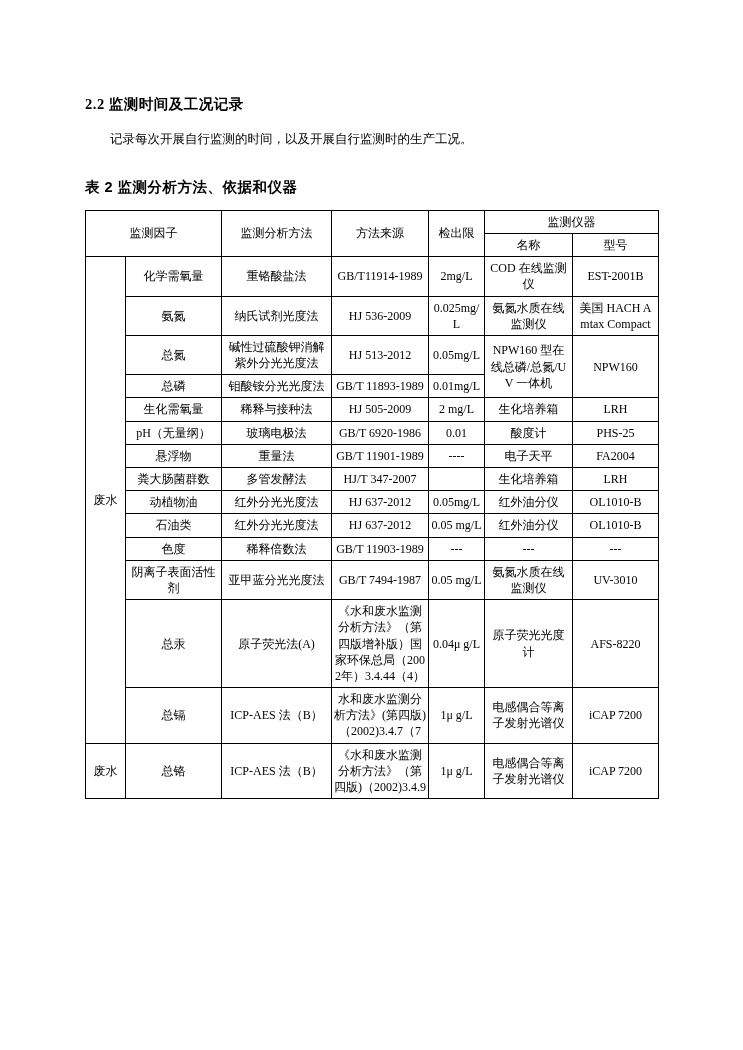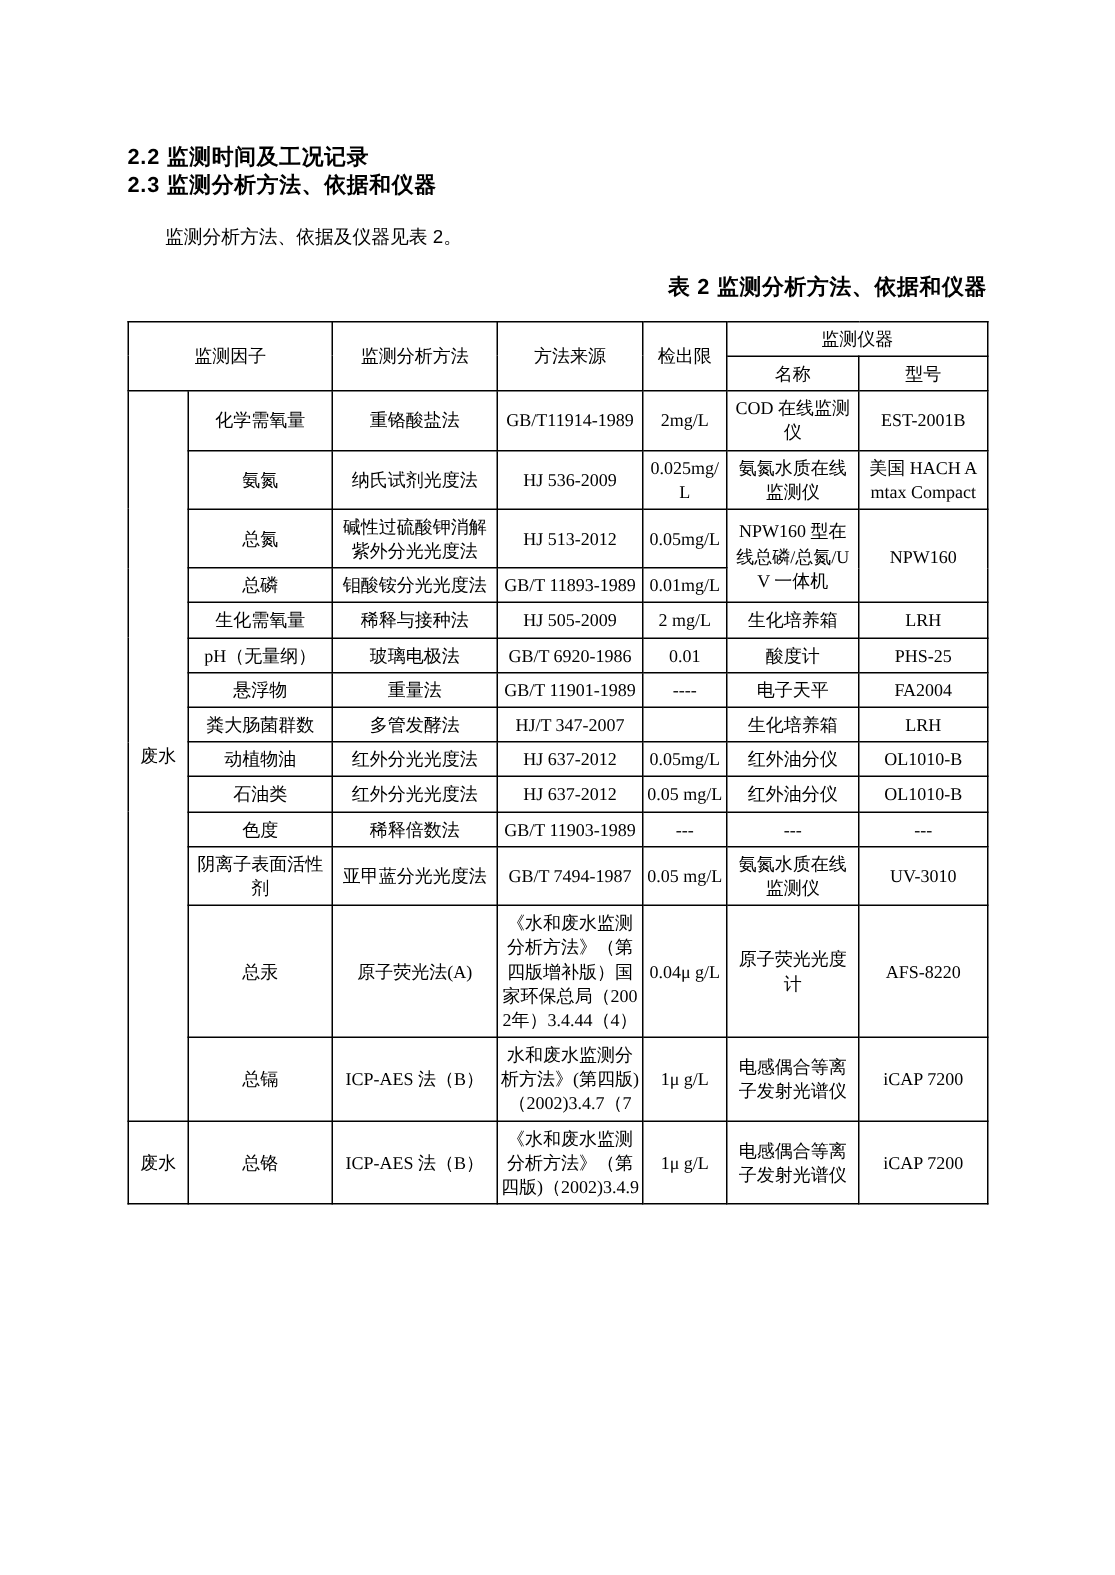"2.2 监测时间及工况记录" h2.sec { font-family: Liberation Sans, sans-serif -> Liberation Serif, serif }
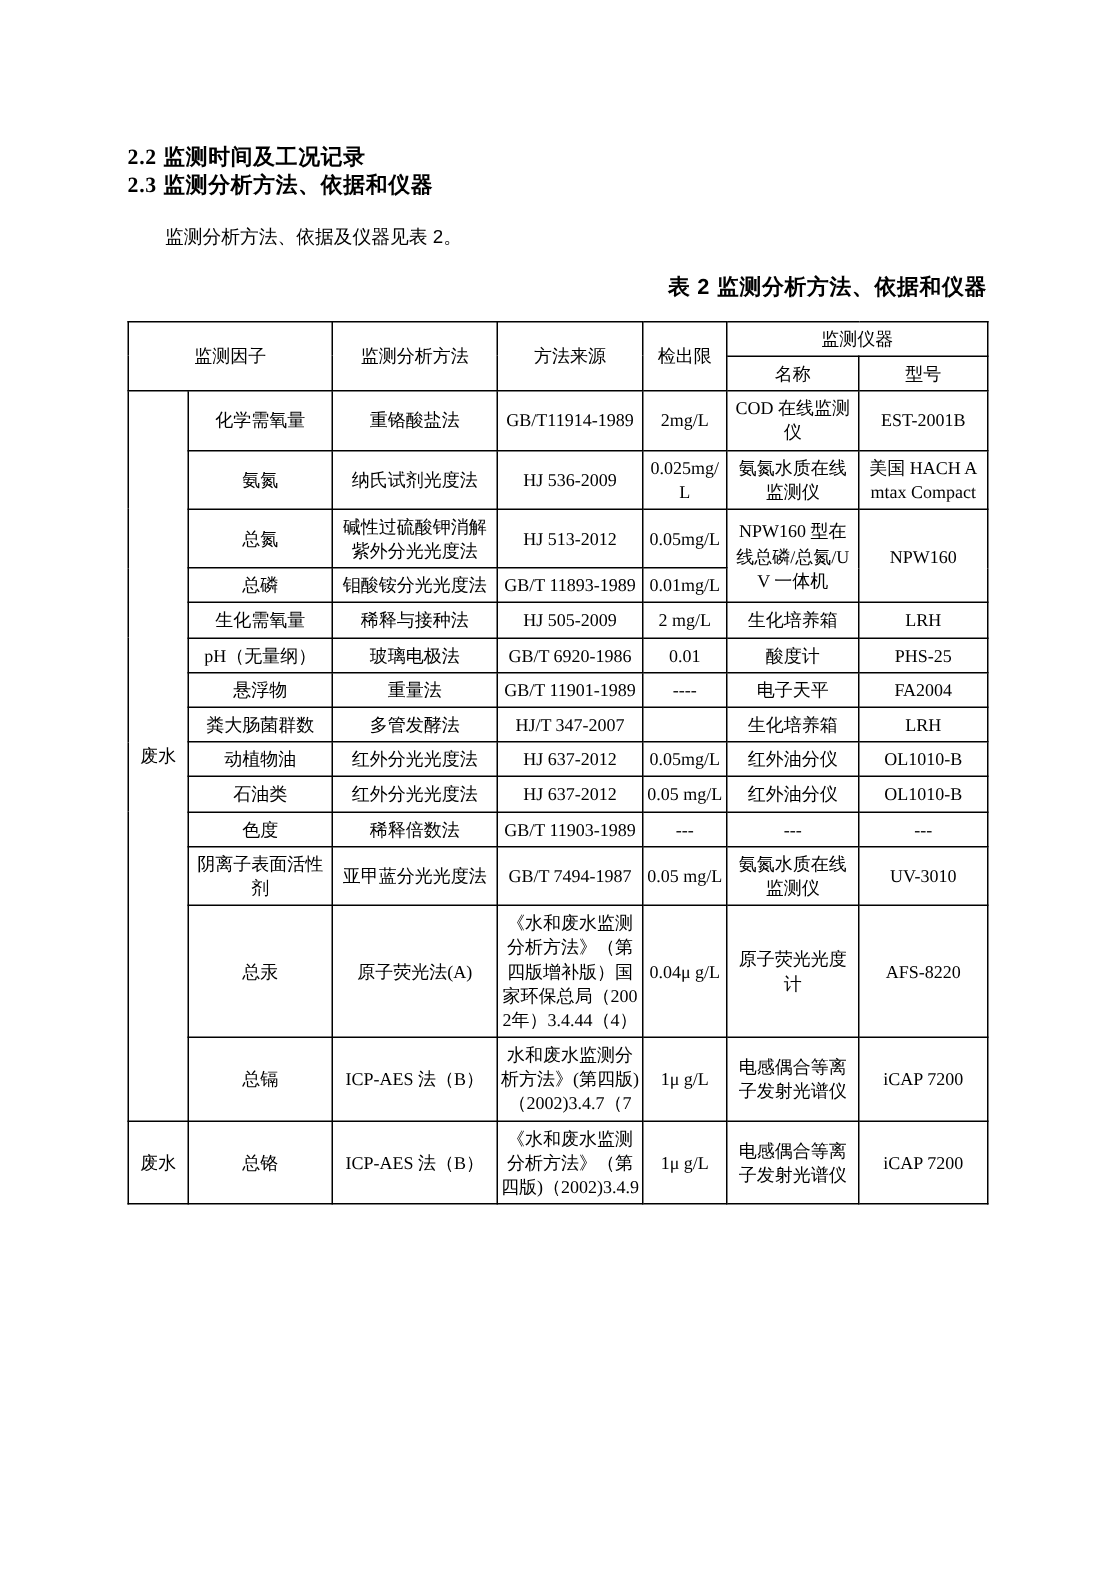"记录每次开展自行监测的时间，以及开展自行监测时的生产工况。" p.body { html: none -> <p>记录每次开展自行监测的时间，以及开展自行监测时的生产工况。</p> }
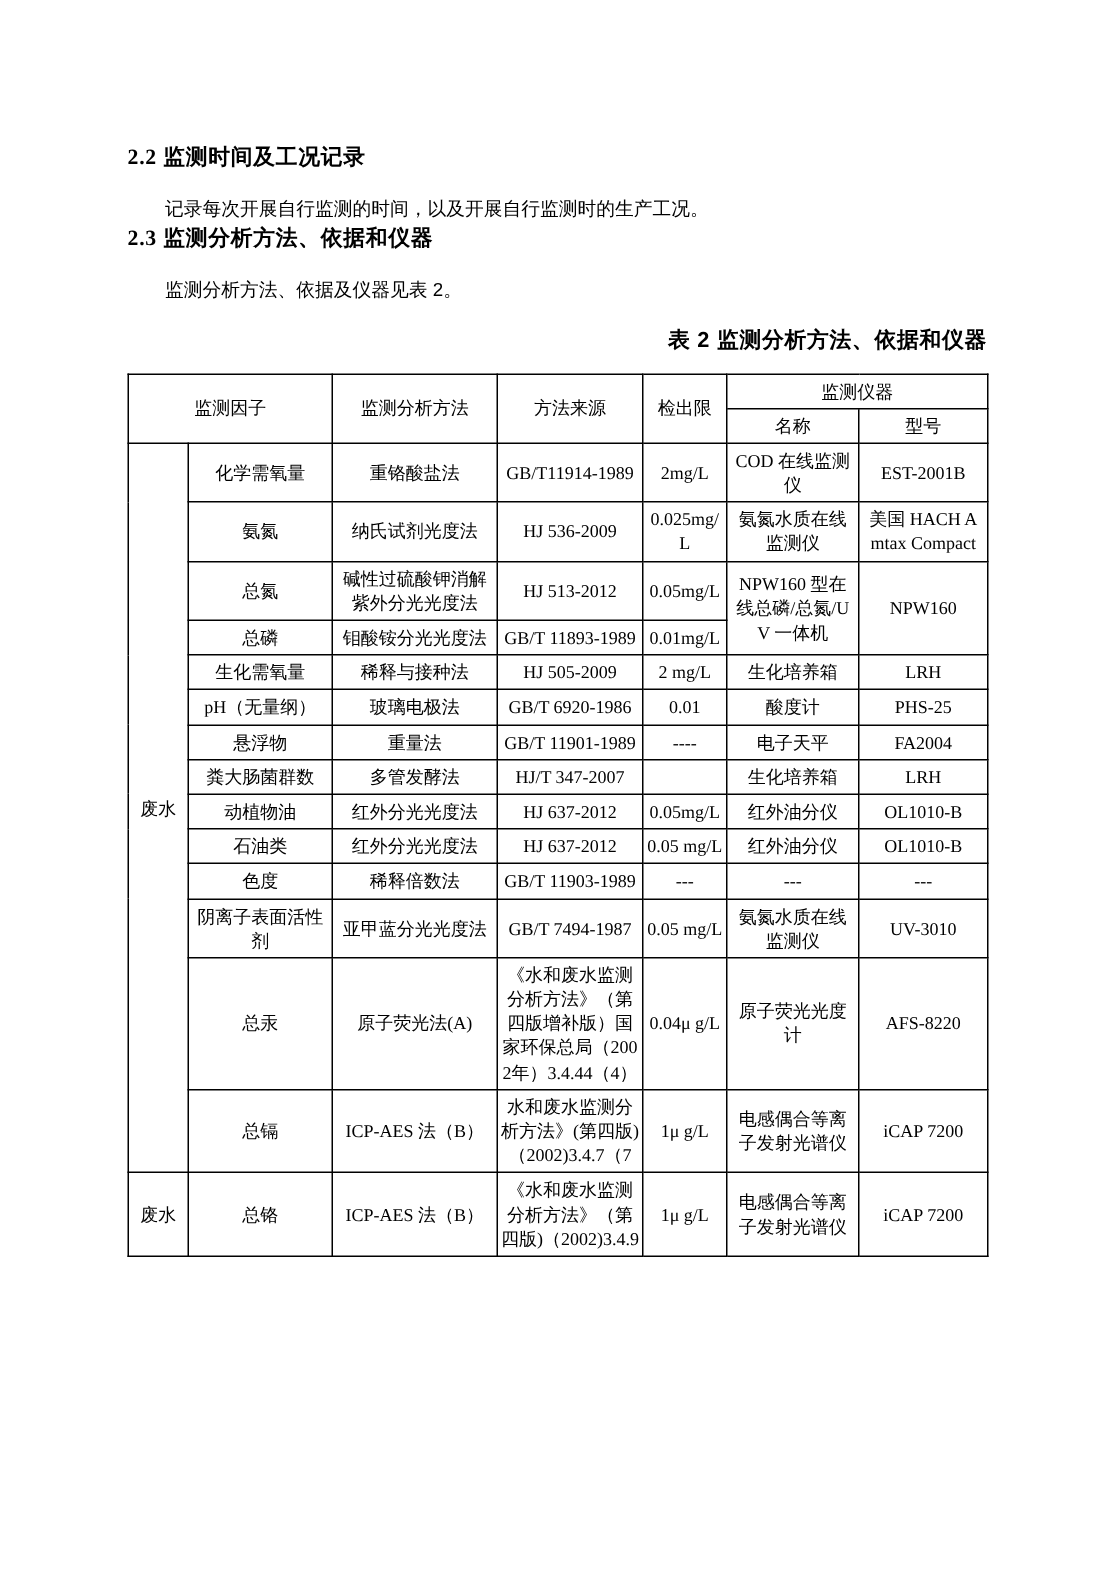"2.3 监测分析方法、依据和仪器" h2.sec { html: <h2>2.3 监测分析方法、依据和仪器</h2> -> none }
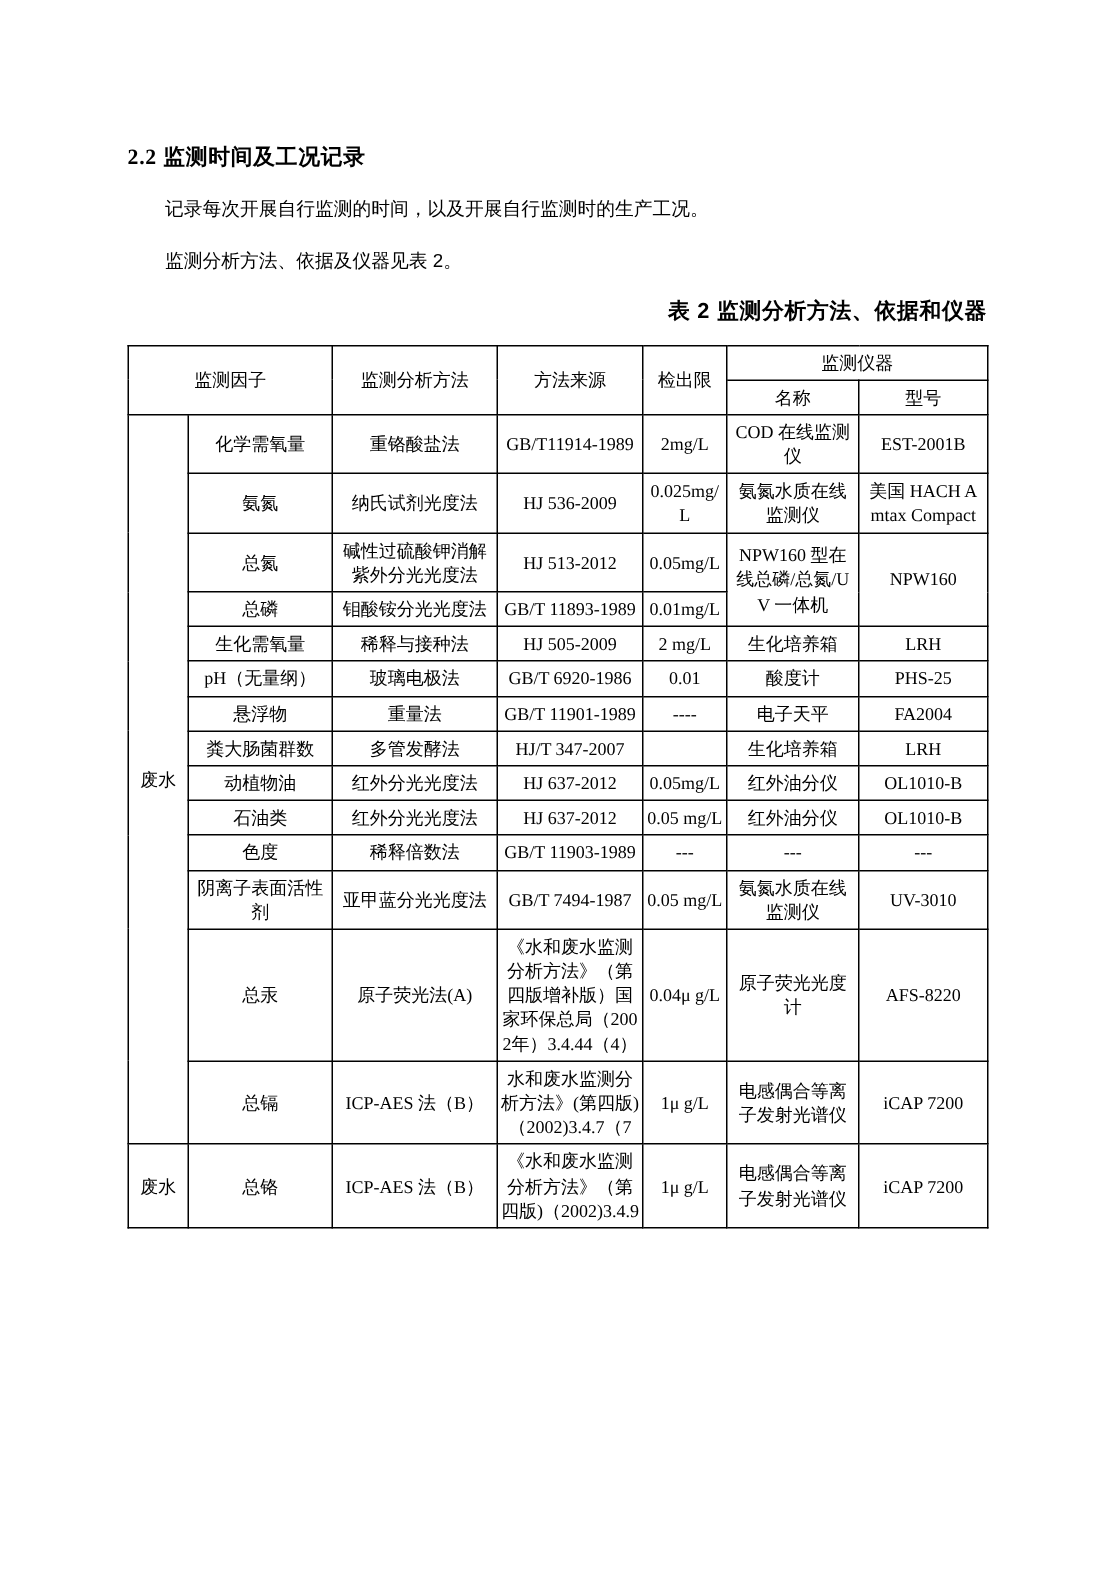"监测分析方法、依据及仪器见表 2。" p.body { html: <p>监测分析方法、依据及仪器见表 2。</p> -> none }
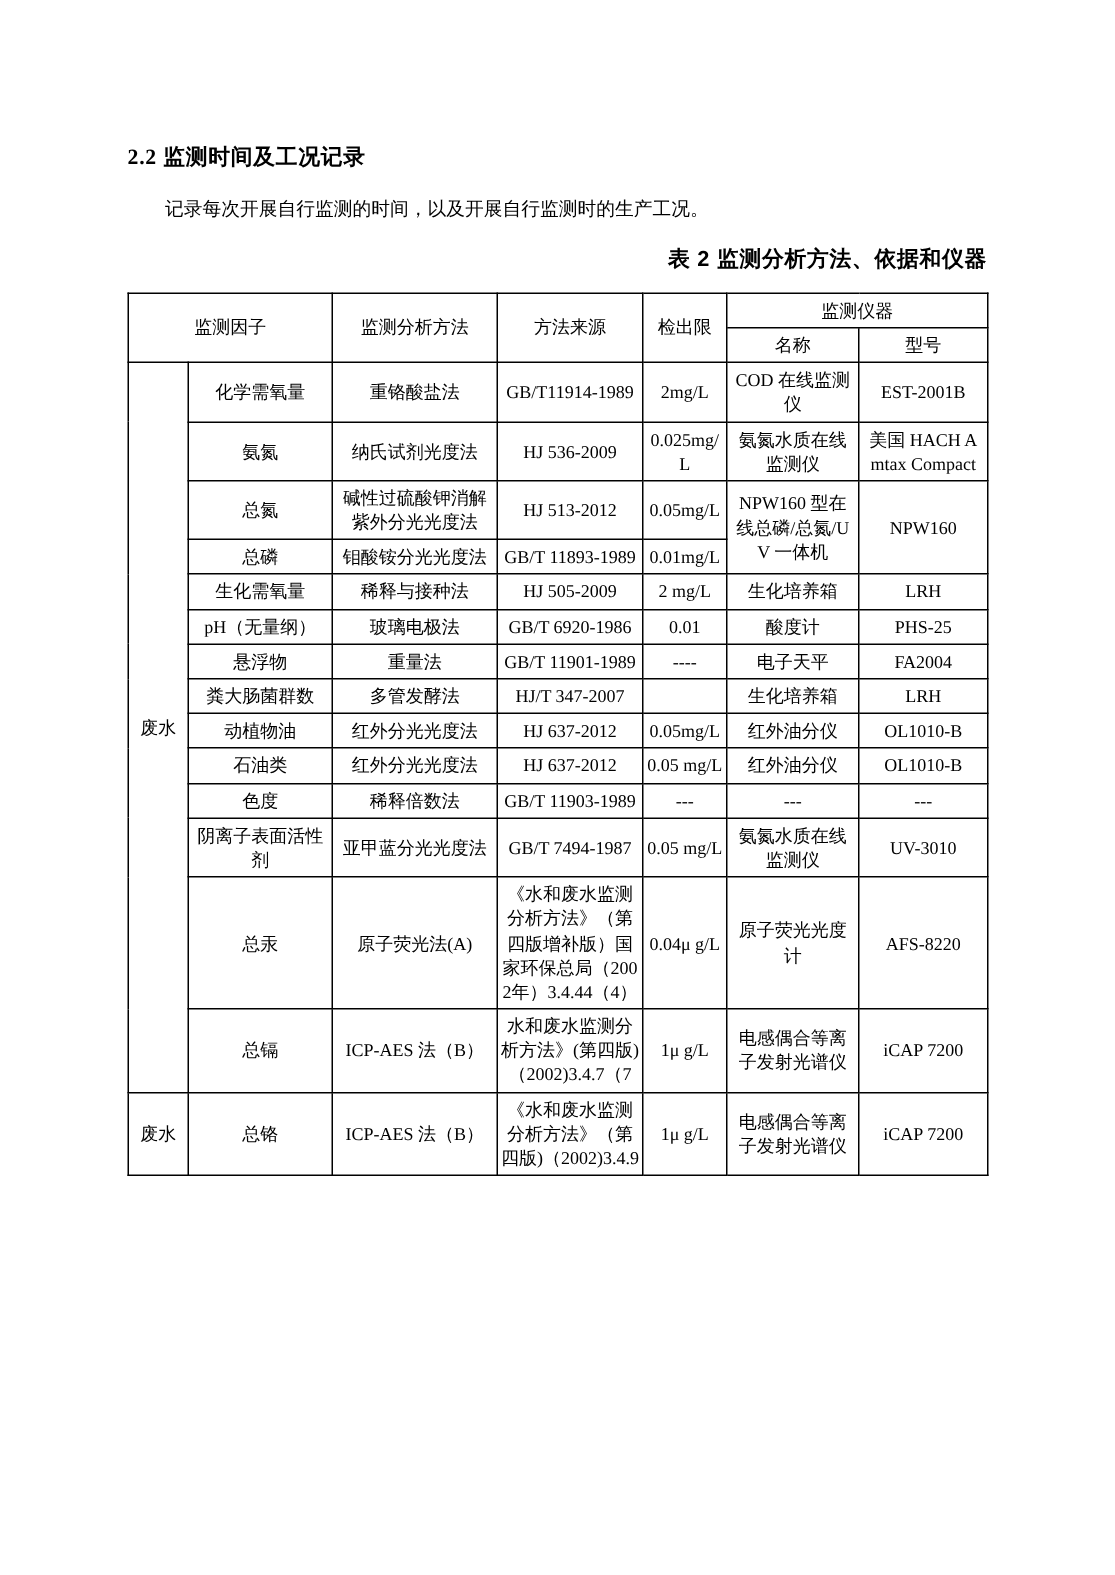"表 2 监测分析方法、依据和仪器" .tbl-title { margin-top: 14px -> 29px; text-align: right -> left }
